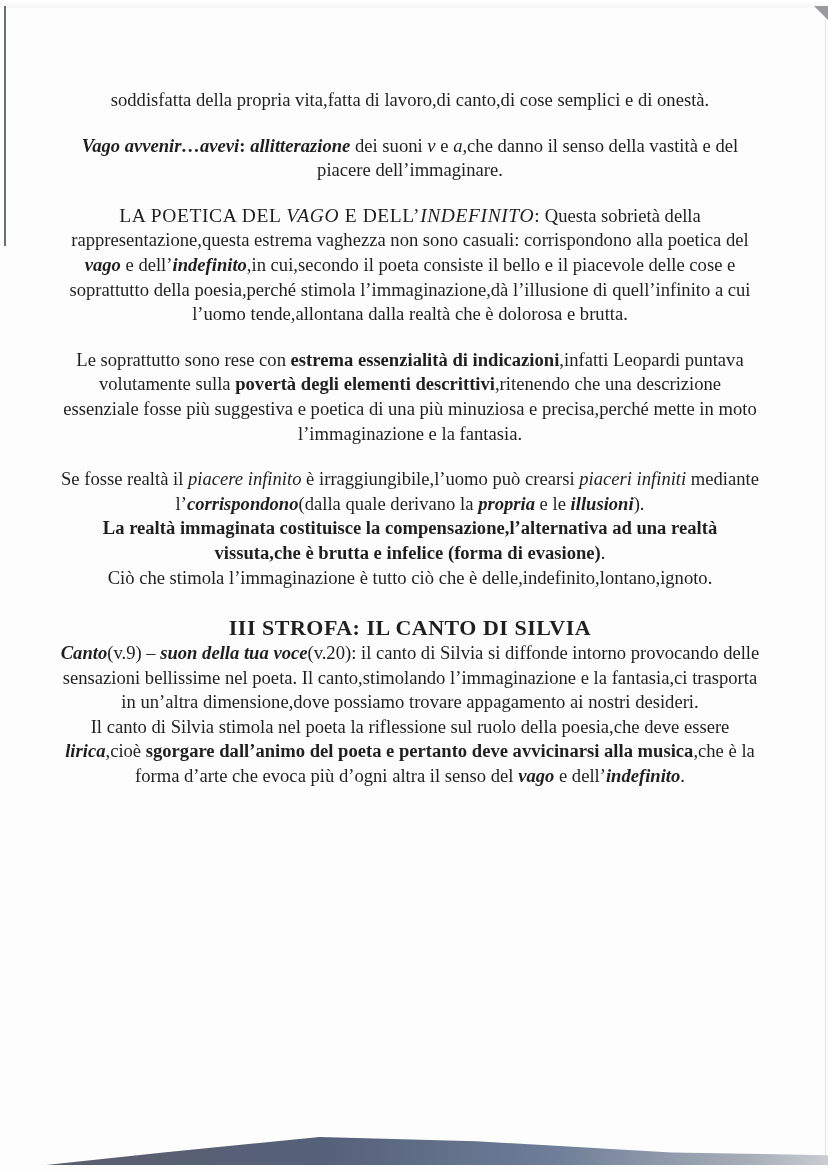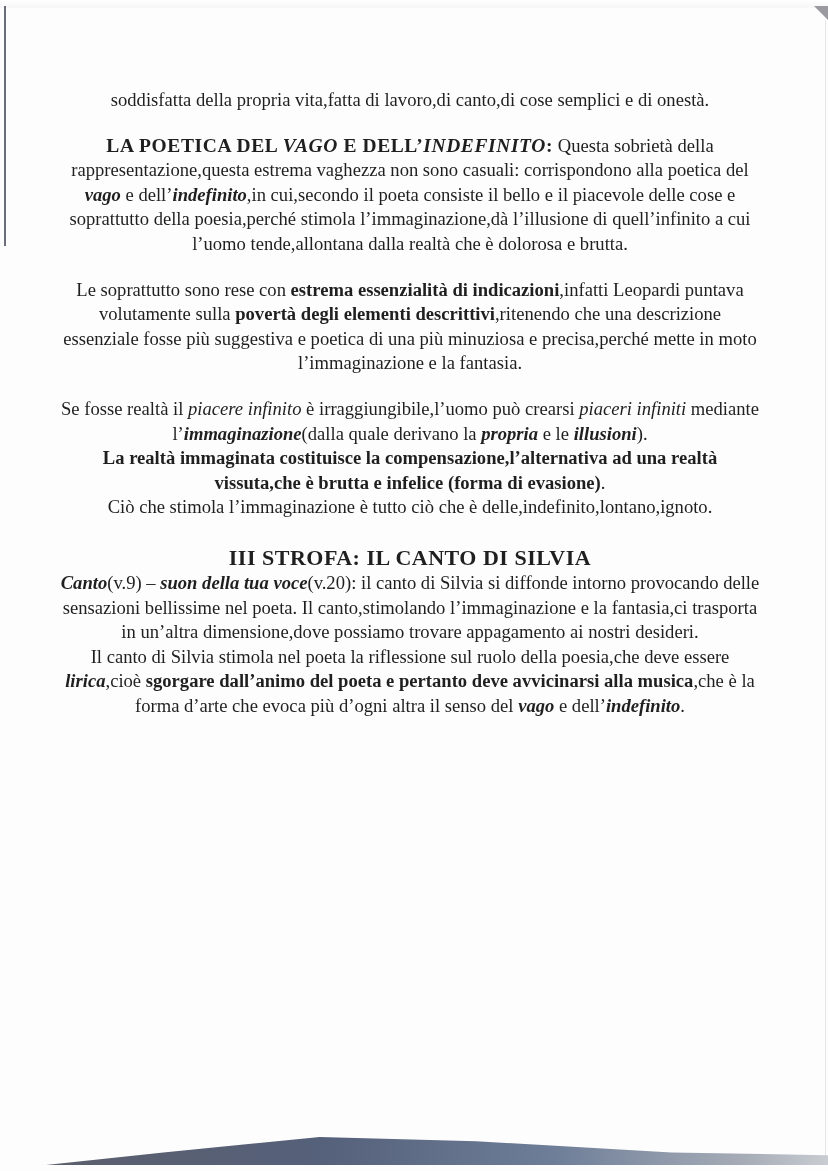"Vago avvenir…avevi: allitterazione dei" p.para { html: none -> <p><span>Vago avvenir…avevi</span><b>: </b><span>allitterazione</span><span> dei suoni </span><i>v</i><span> e </span><i>a</i><span>,che danno il senso della vastità e del piacere dell’immaginare.</span></p> }
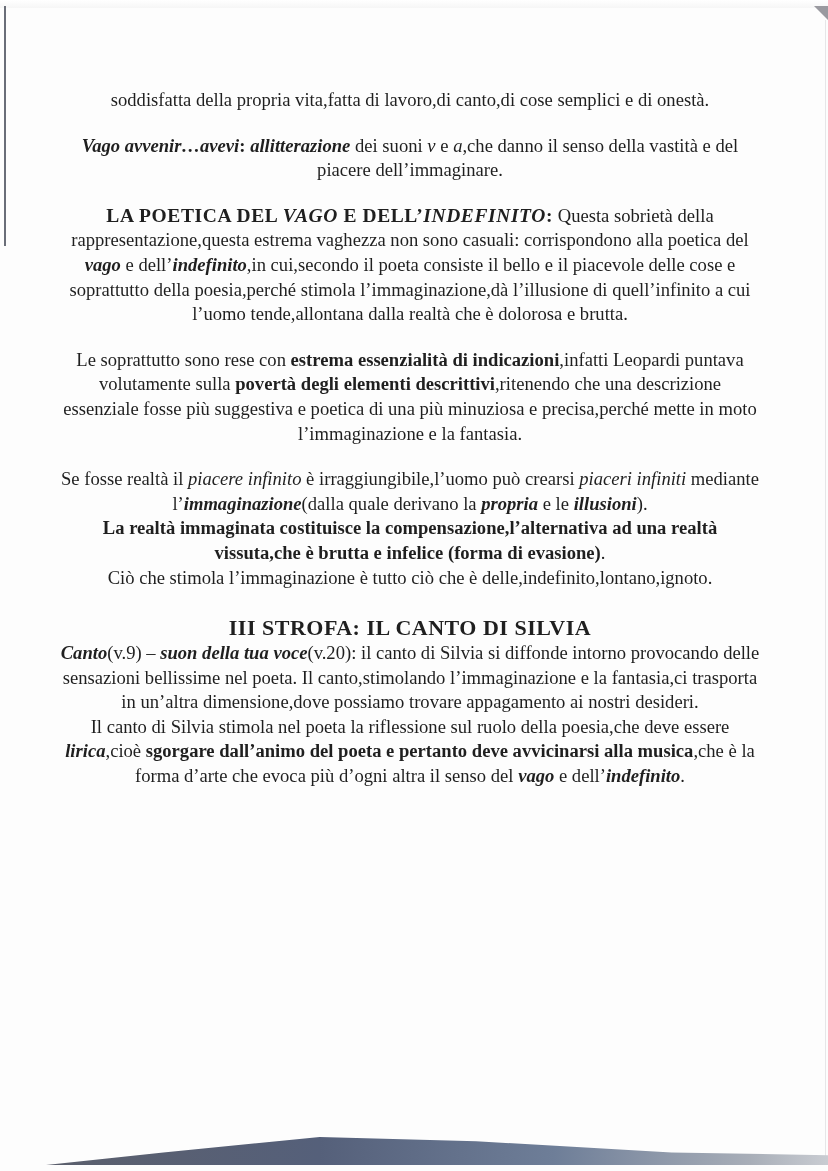"LA POETICA DEL VAGO E" .heading { font-weight: bold -> normal }
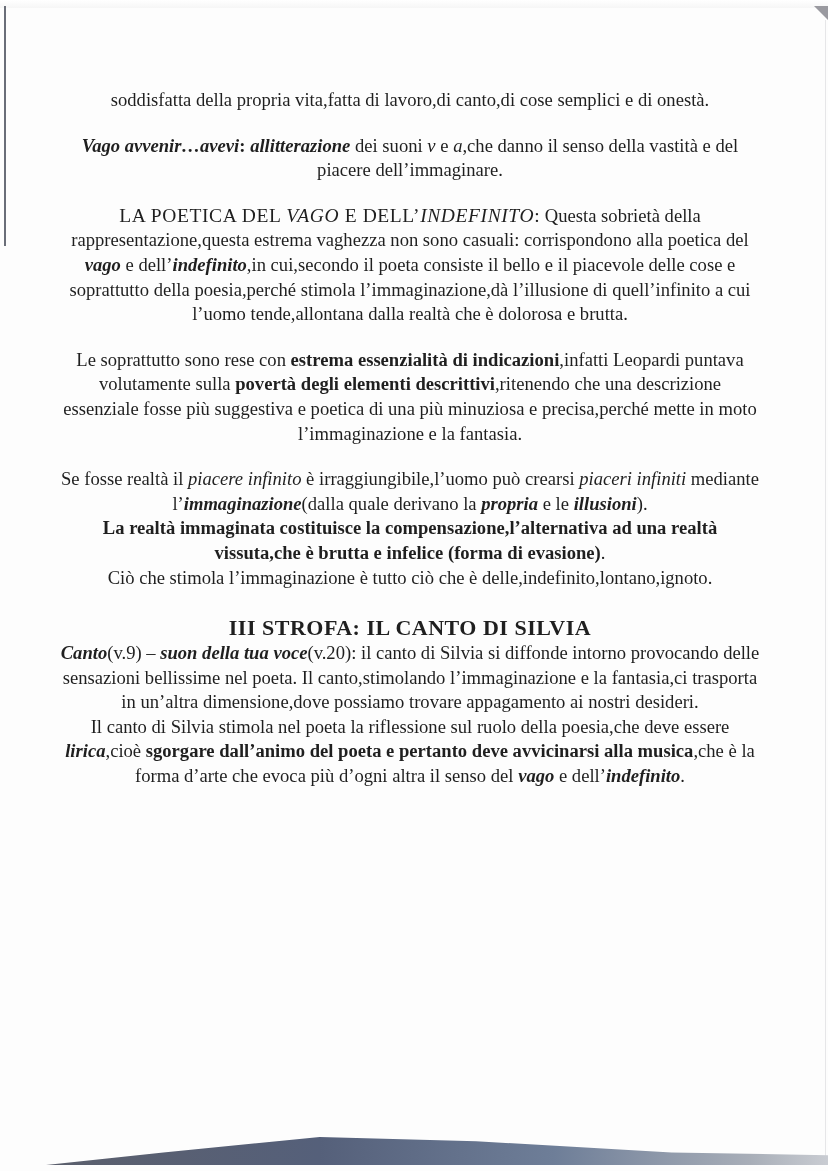"immaginazione" span.bi { text: immaginazione -> corrispondono }
